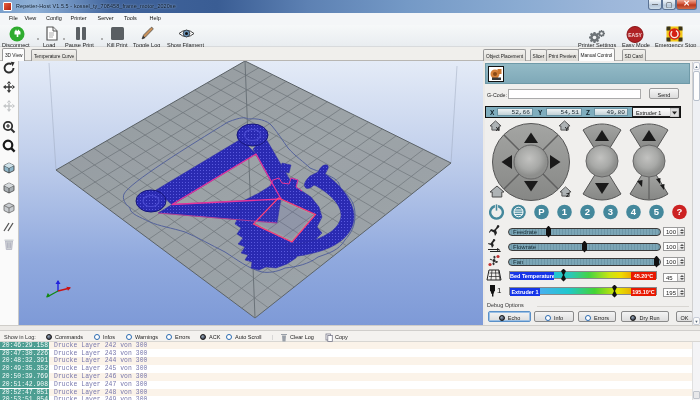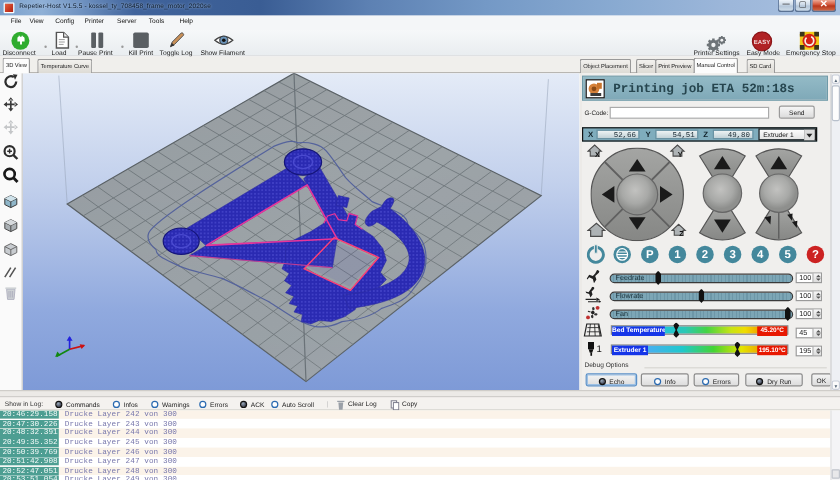"Printing job ETA 52m:18s" div.bt { html: <div>Printing job ETA 52m:18s</div> -> none }
